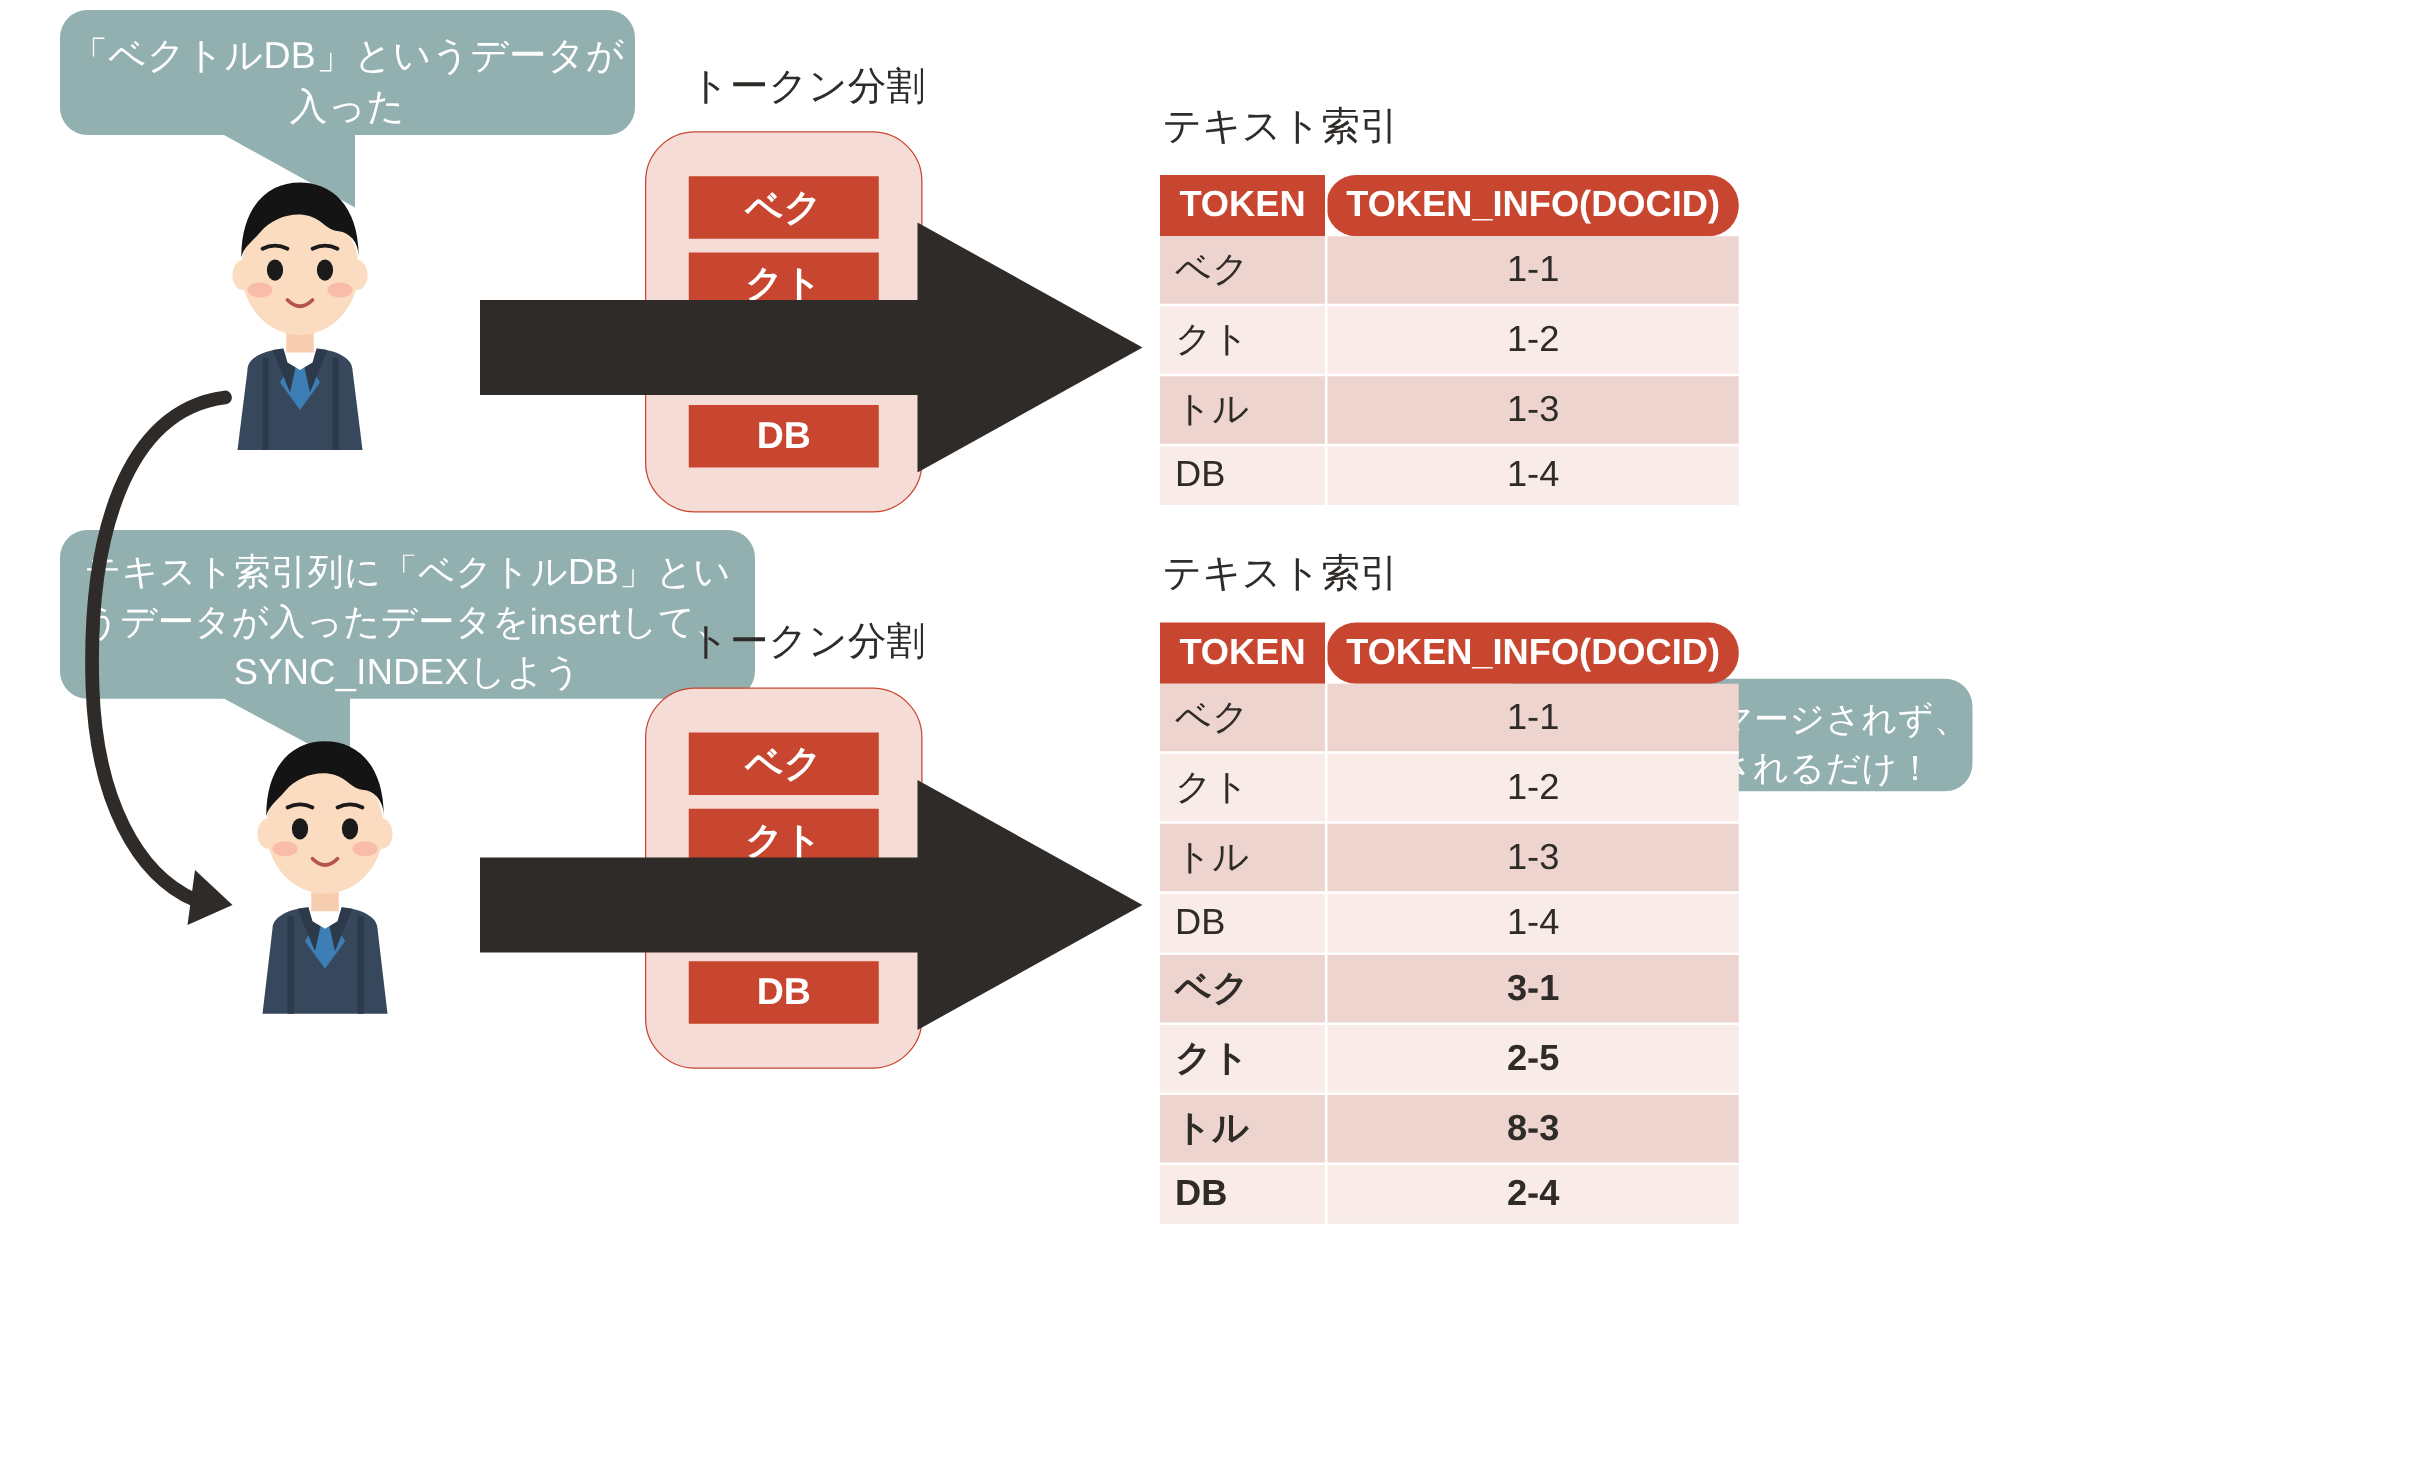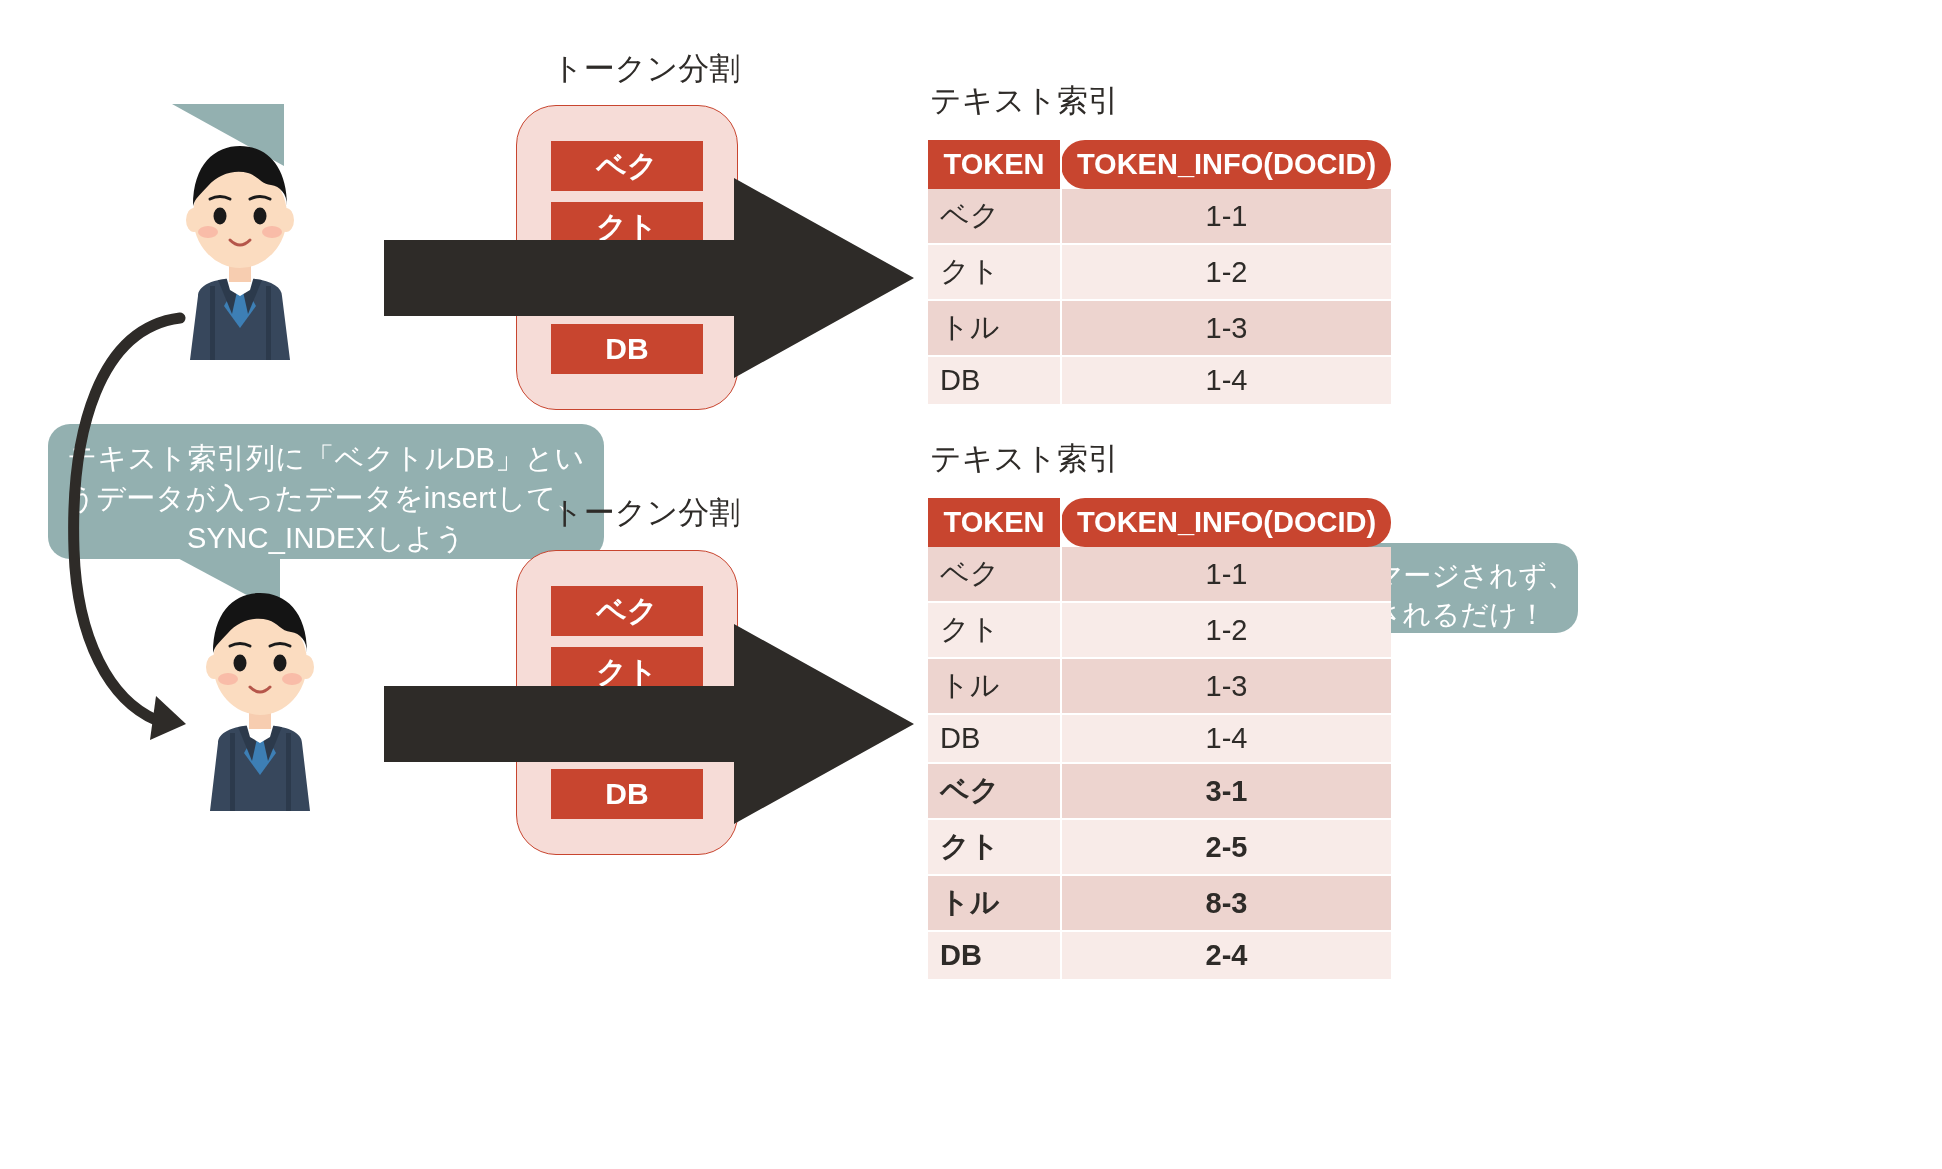"「ベクトルDB」というデータが入った" div.bubble { html: none -> <div> <span>「ベクトルDB」というデータが入った 列にテキスト索引を作ろう！</span> </div> }
